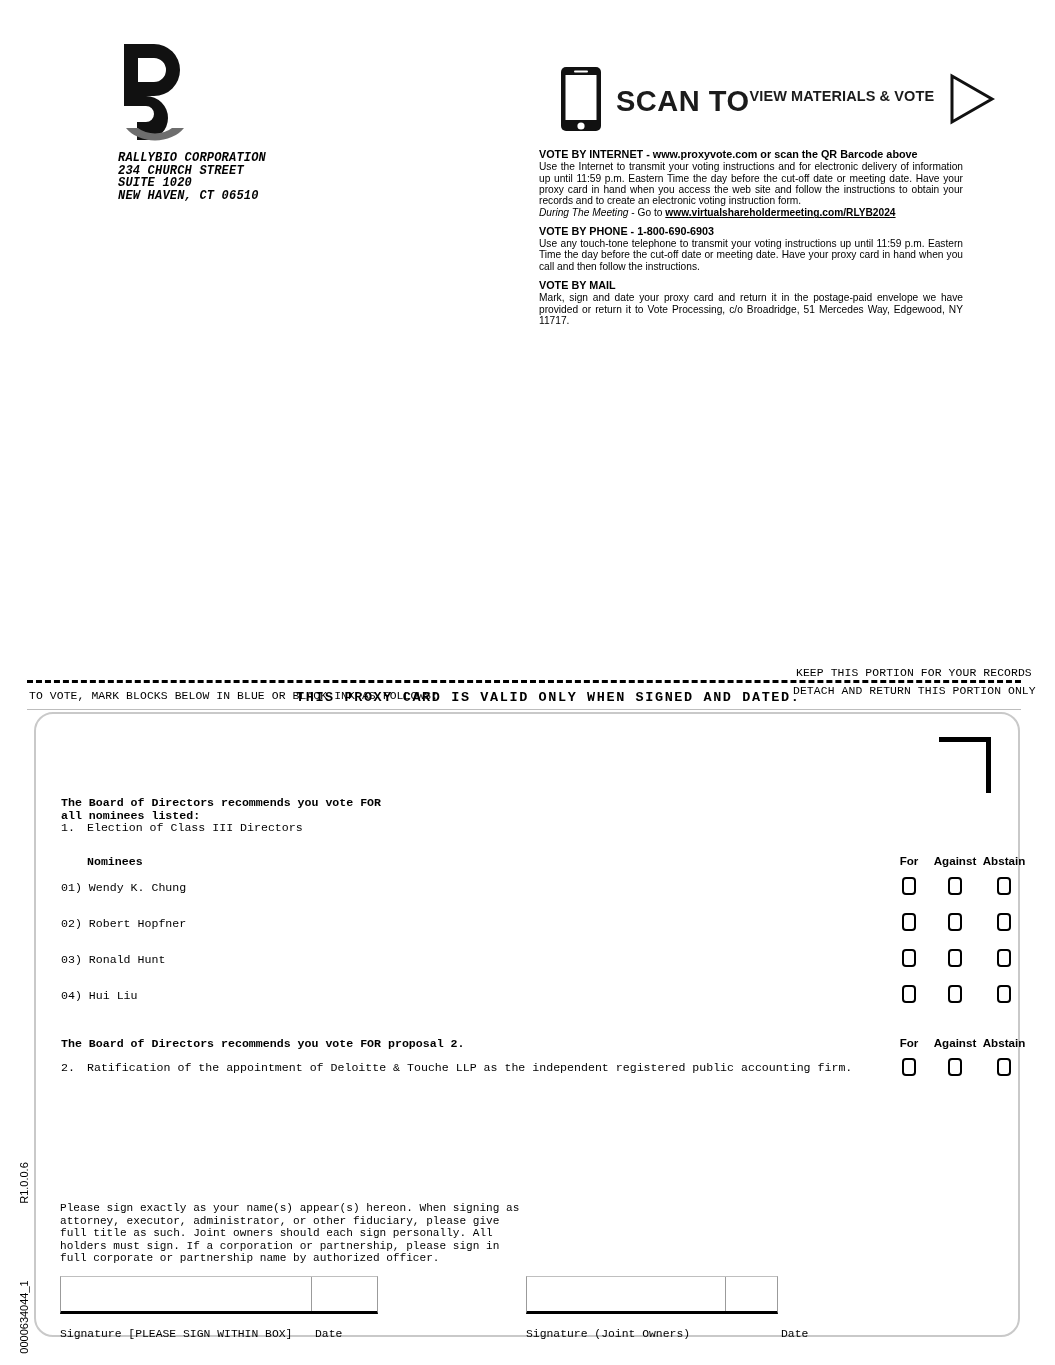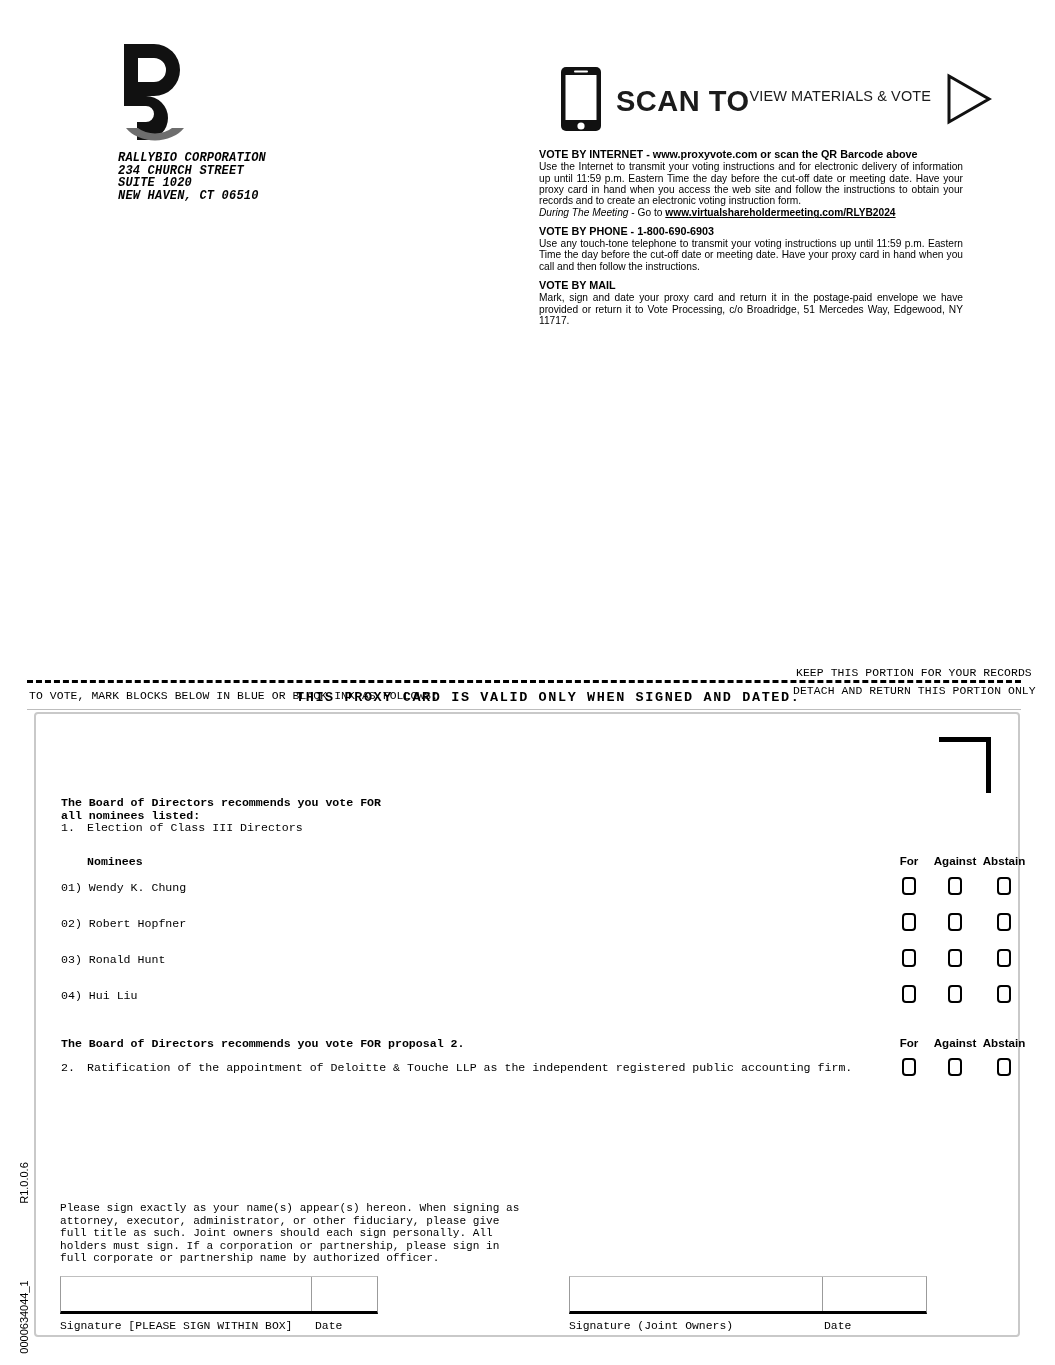"VIEW MATERIALS & VOTE" #scan-sub { font-weight: normal -> bold }
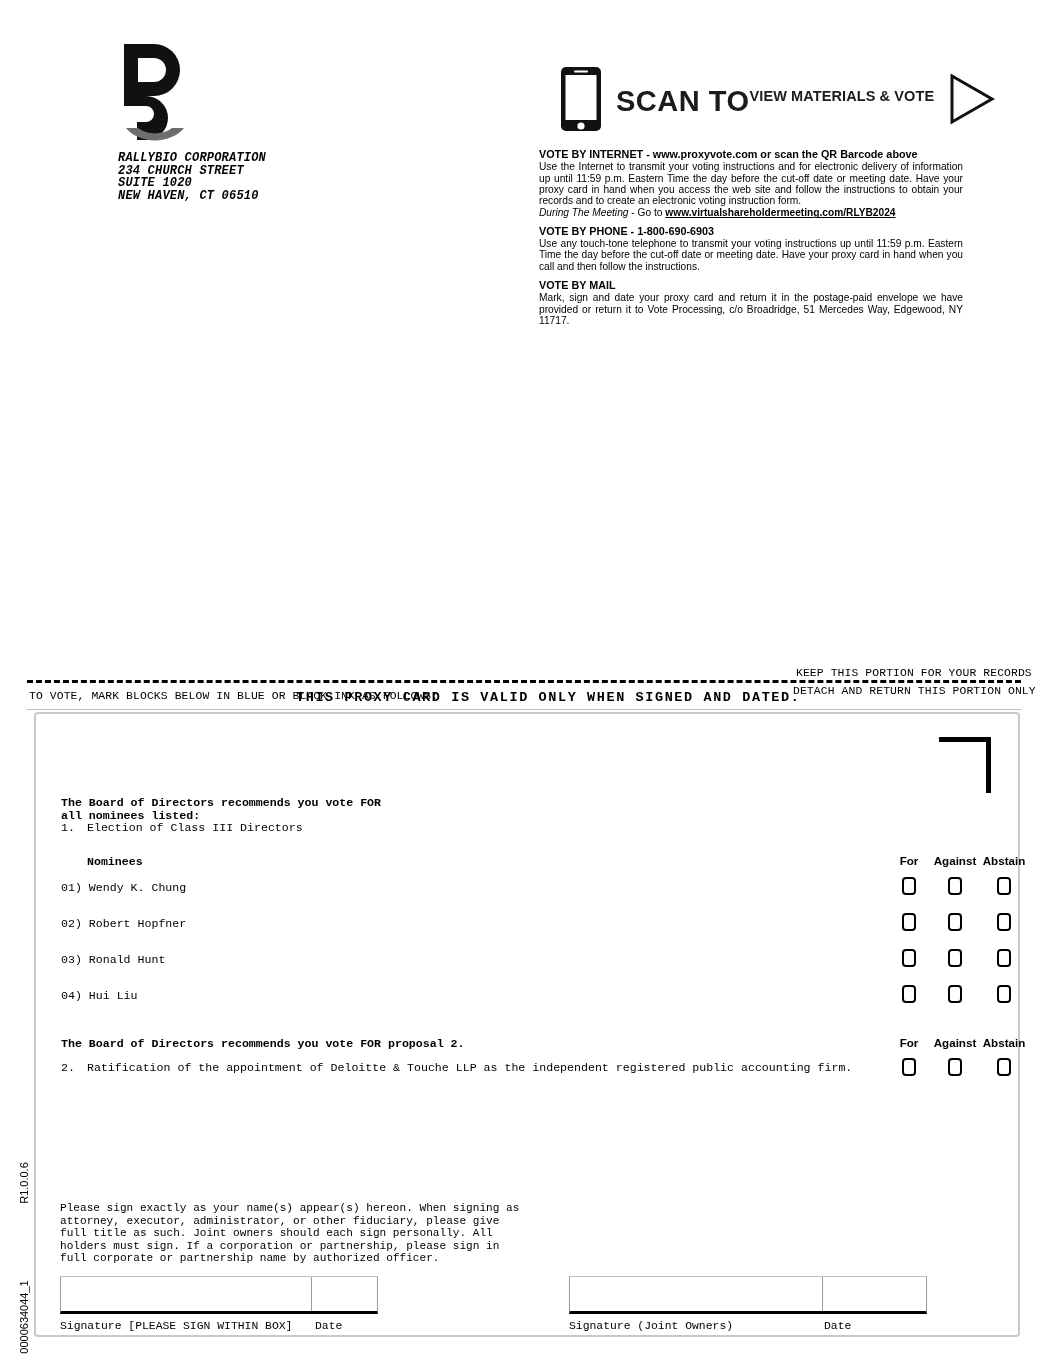"The Board of Directors recommends" #proxy-card { border-radius: 4px -> 19px }
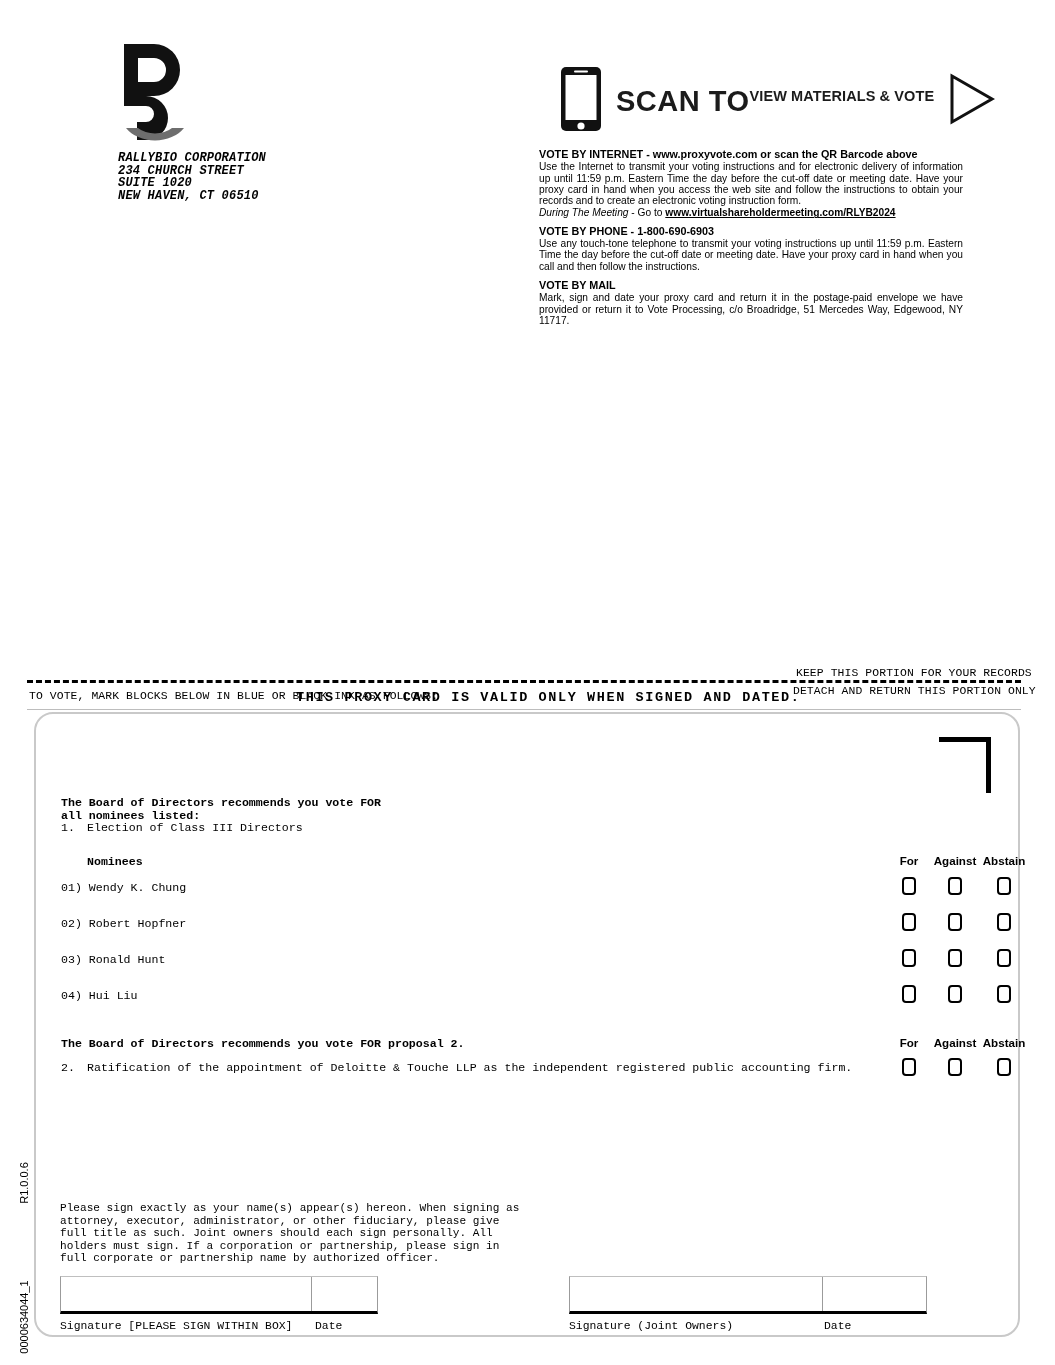"Signature [PLEASE SIGN WITHIN BOX]" .sig-captions { margin-top: 6px -> 14px }
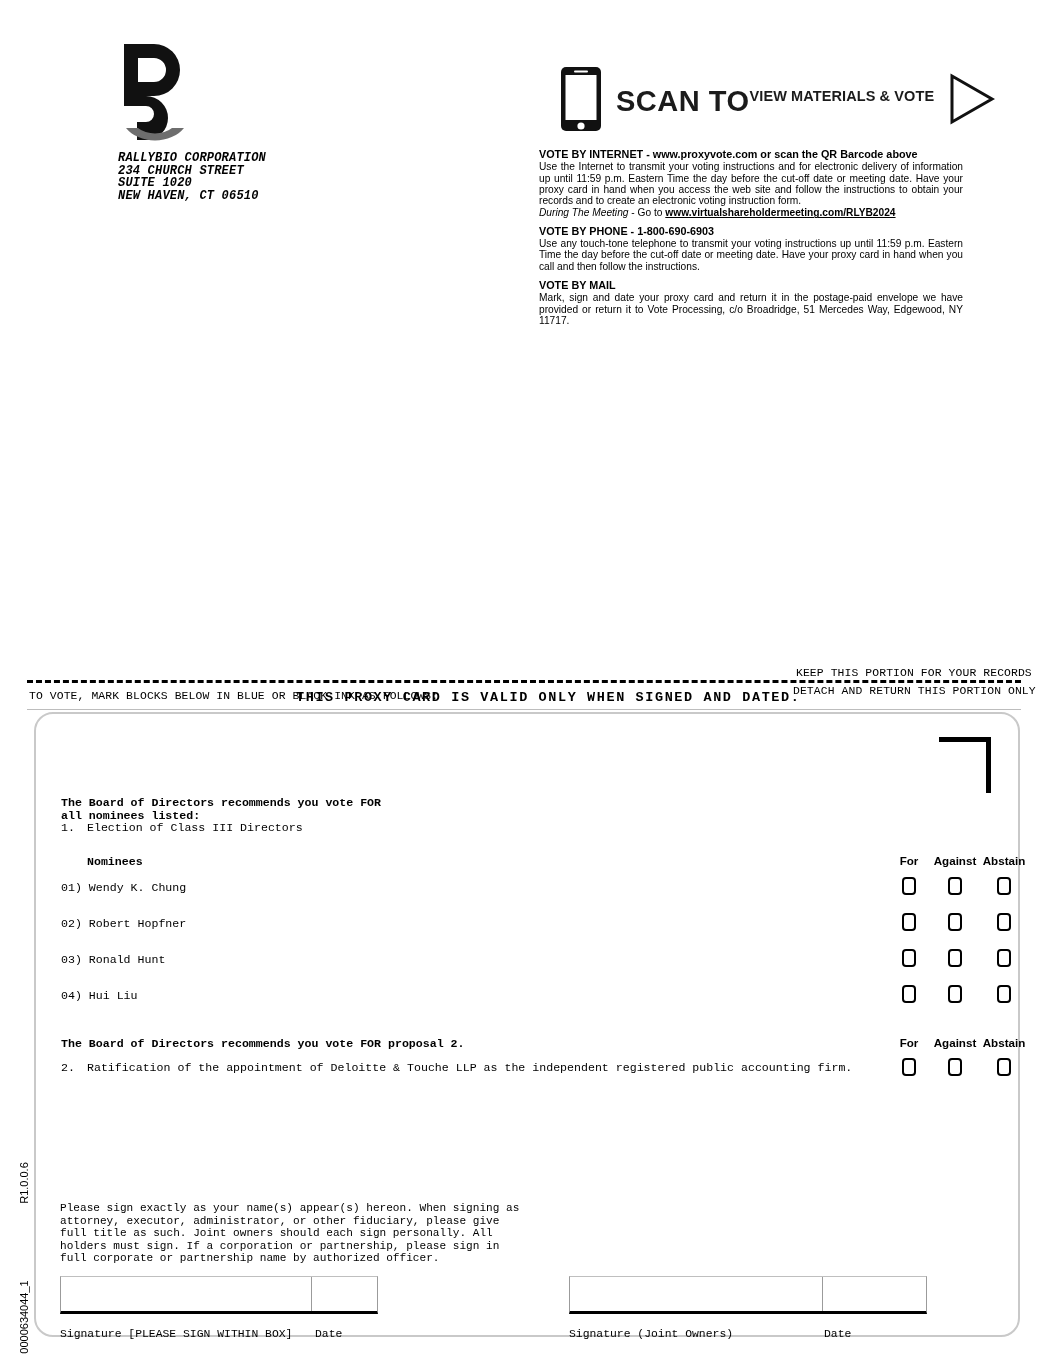"Signature (Joint Owners)" div.sig-group { left: 569px -> 526px; width: 358px -> 252px }
